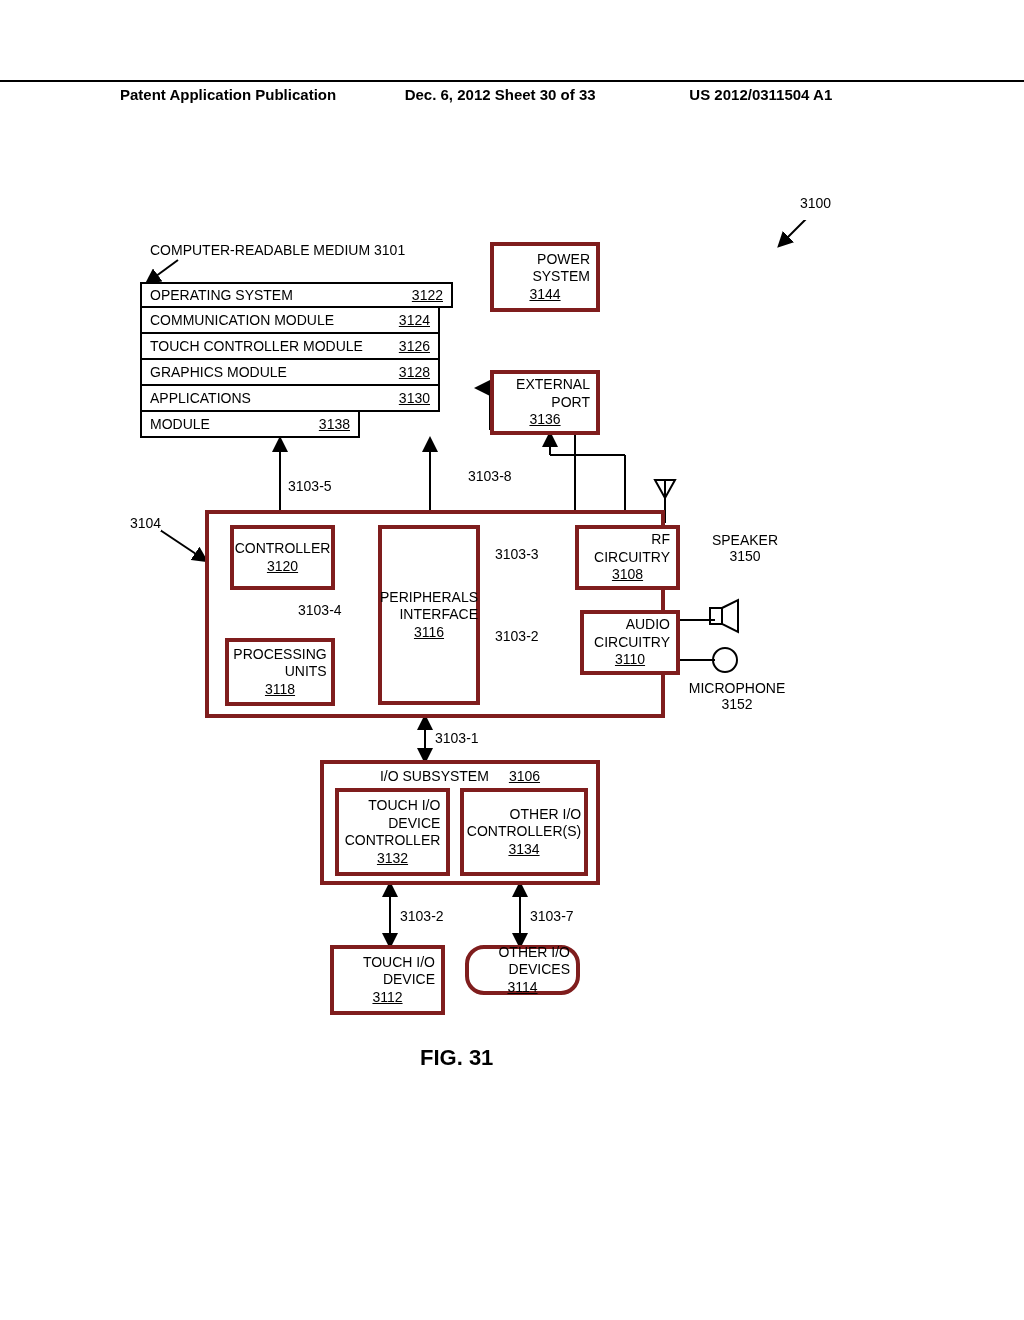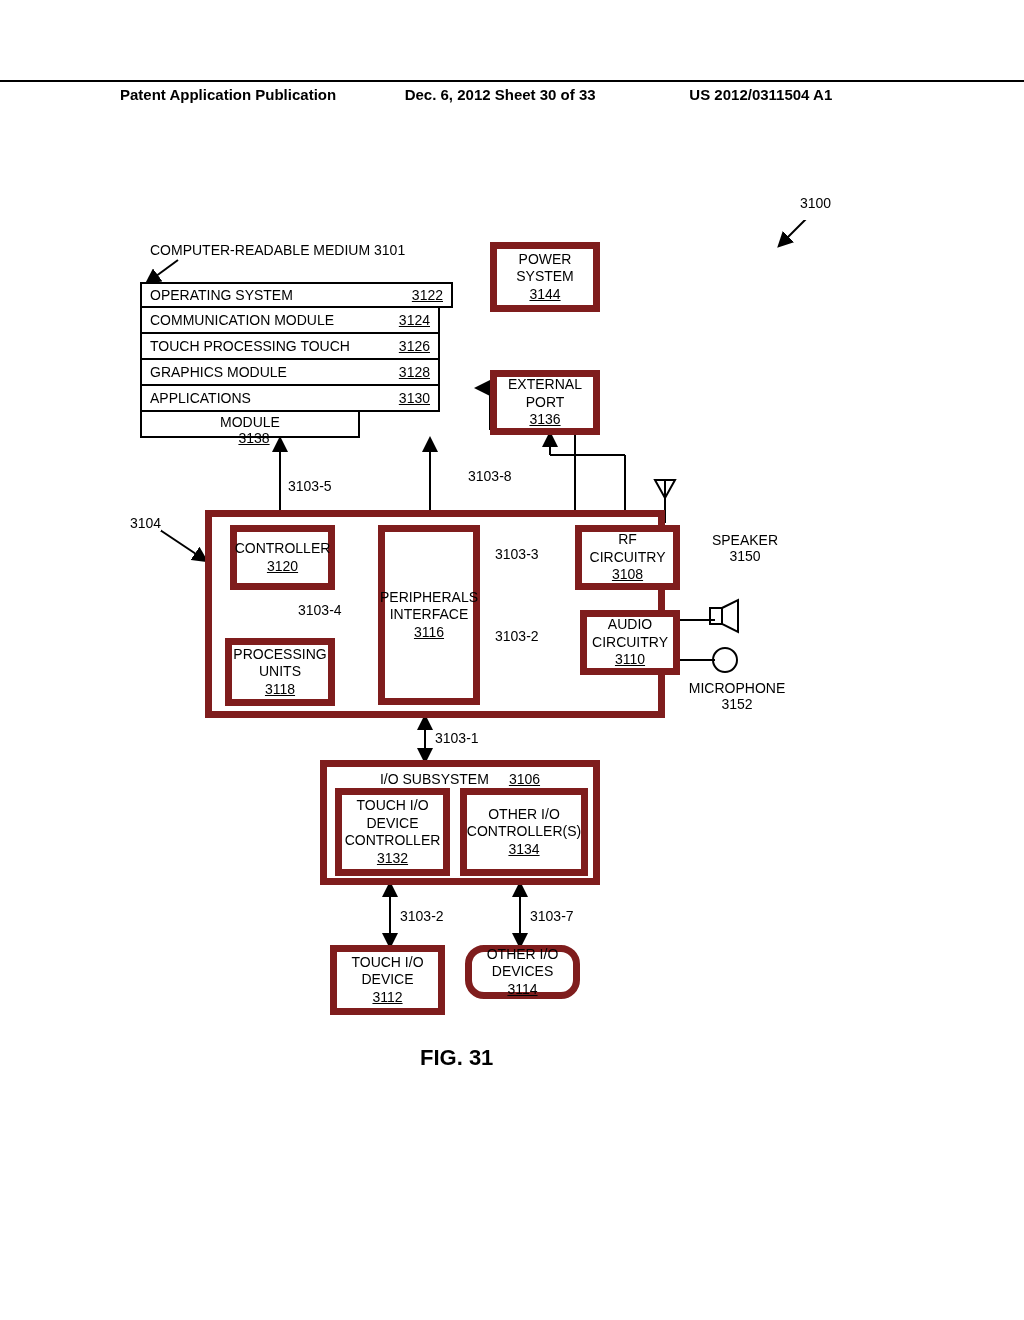"POWER SYSTEM" .box { border: 7px solid #7f1d1d -> 4px solid #7f1d1d; text-align: center -> right }
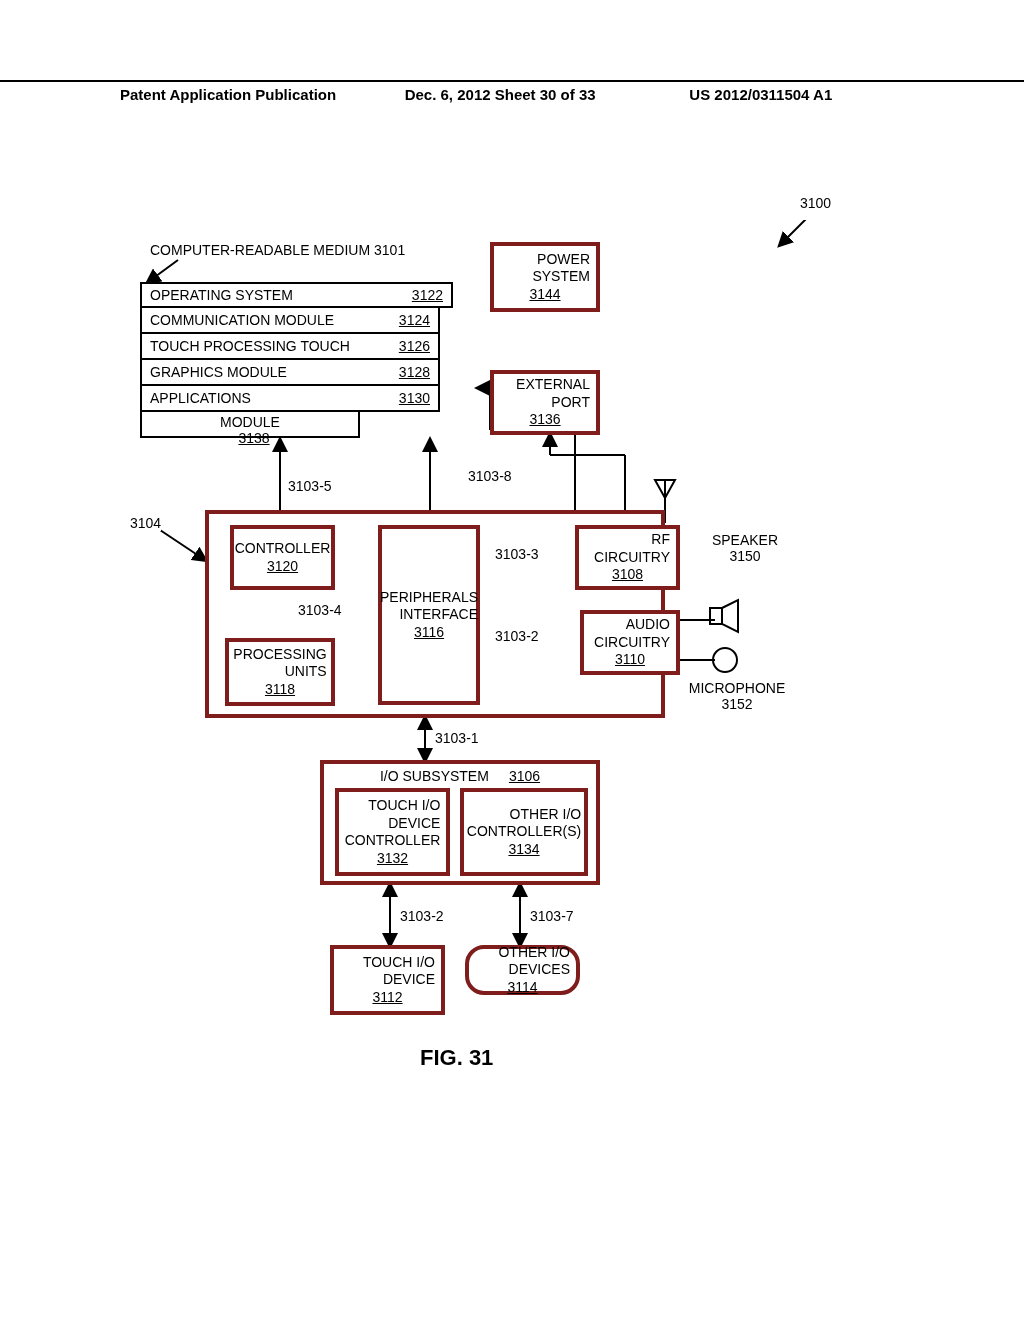"TOUCH PROCESSING TOUCH" span.lbl { text: PROCESSING TOUCH -> CONTROLLER MODULE }
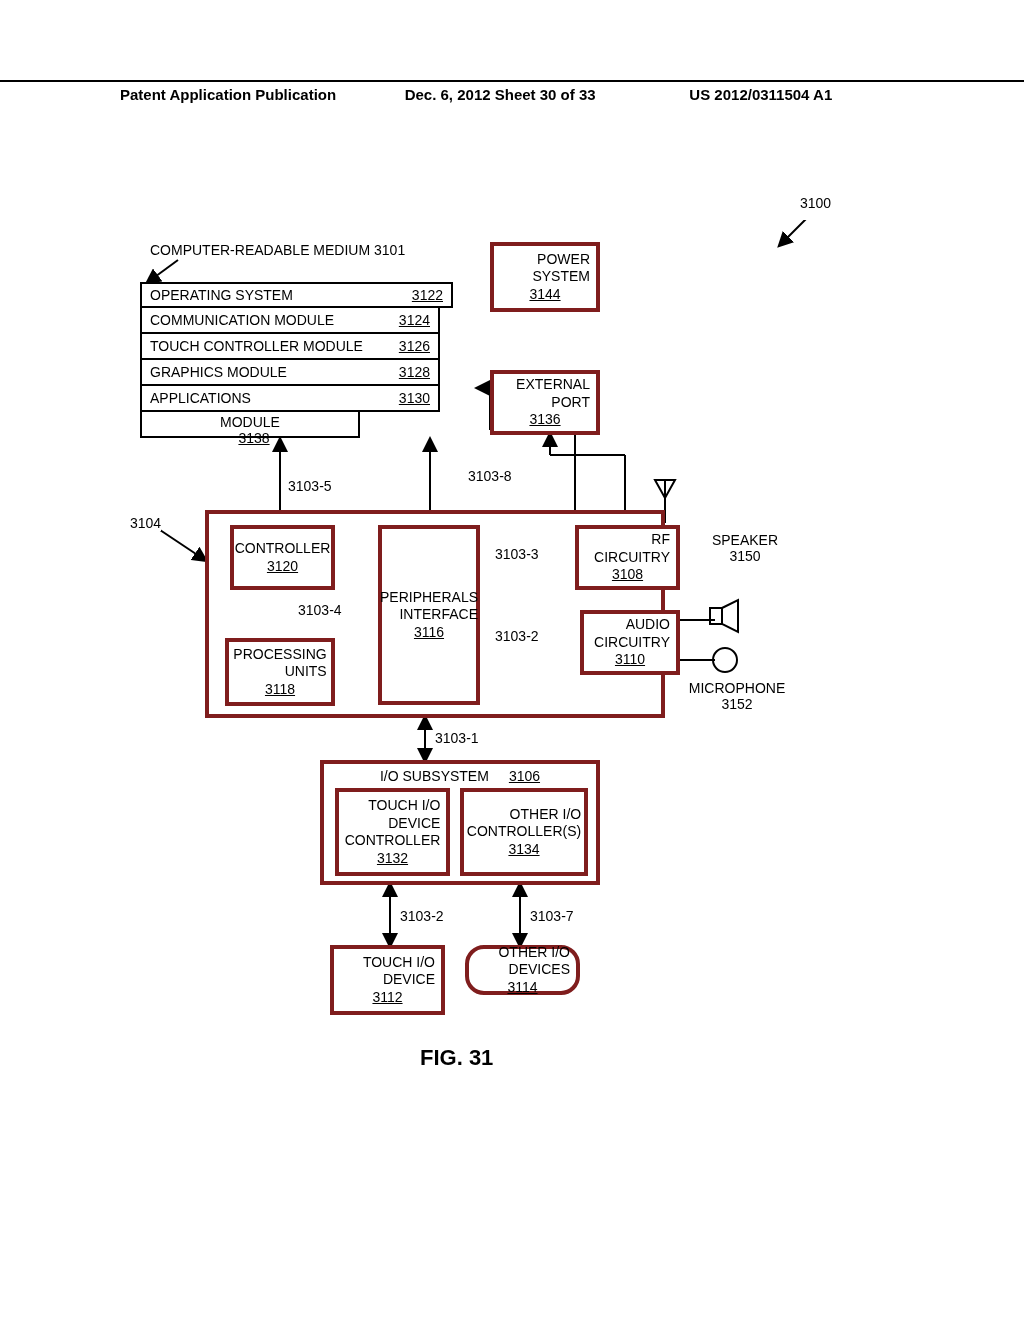"MODULE" div.thin-row { flex-direction: column -> none }
